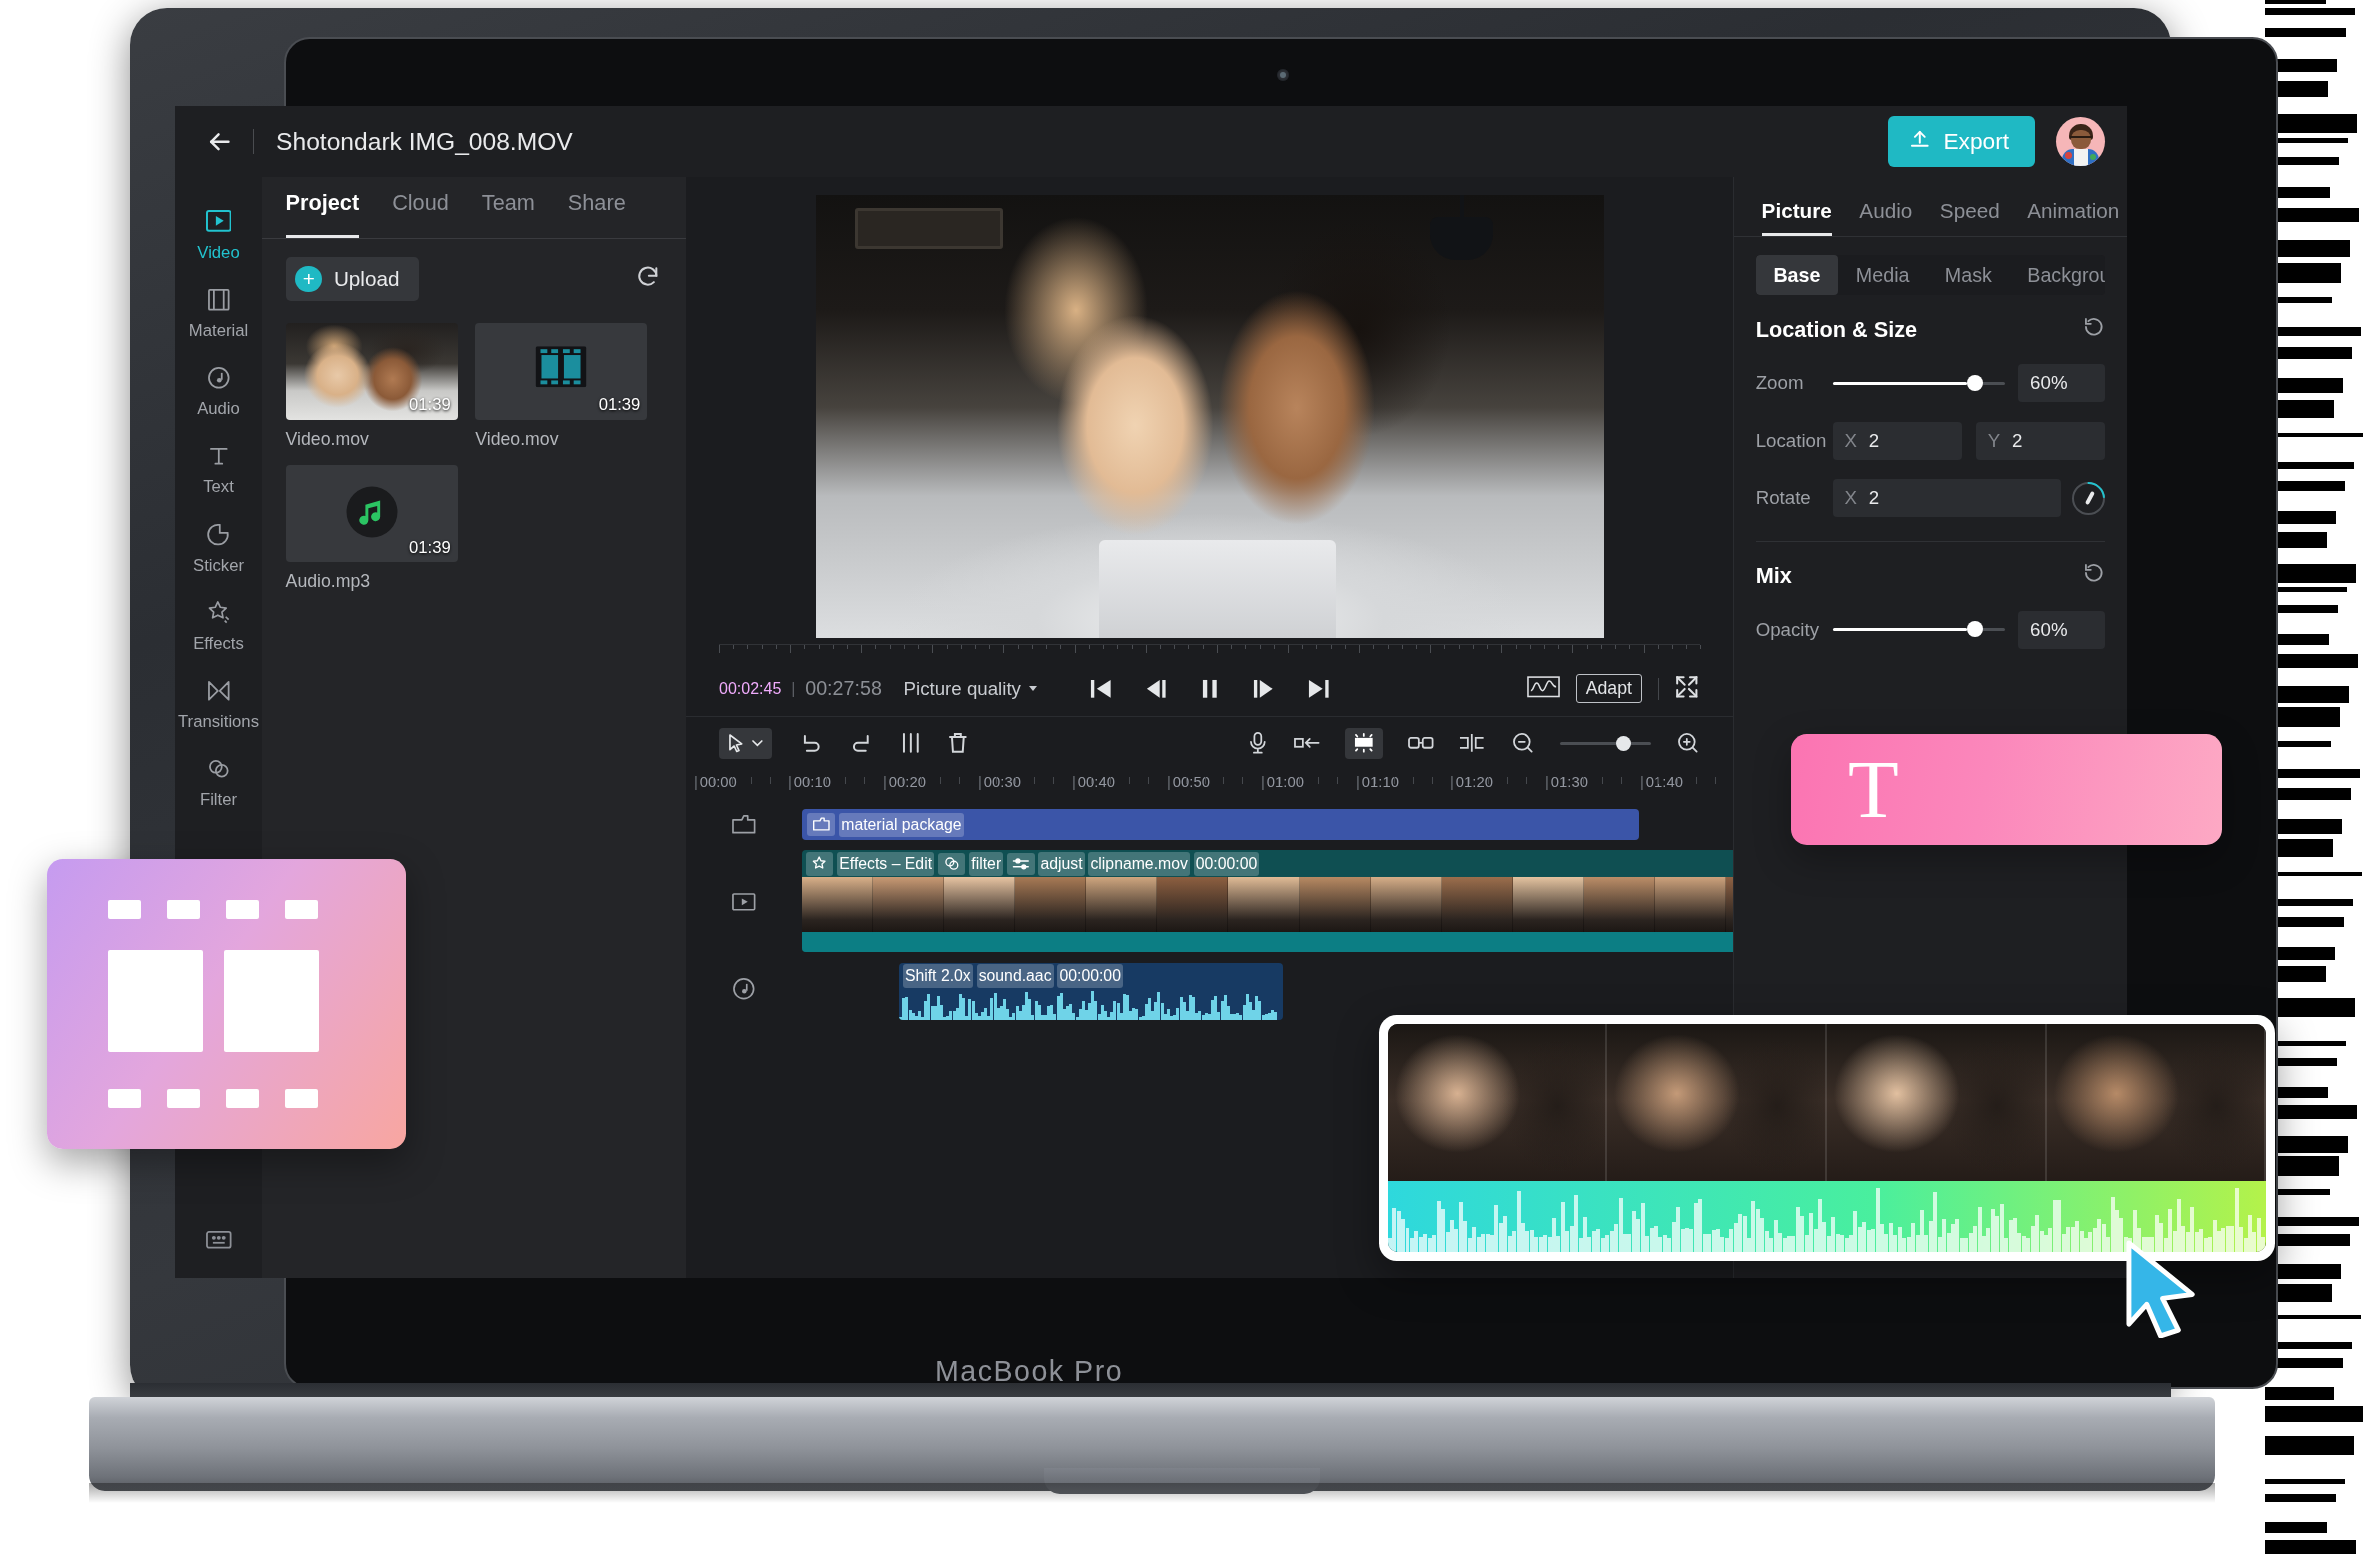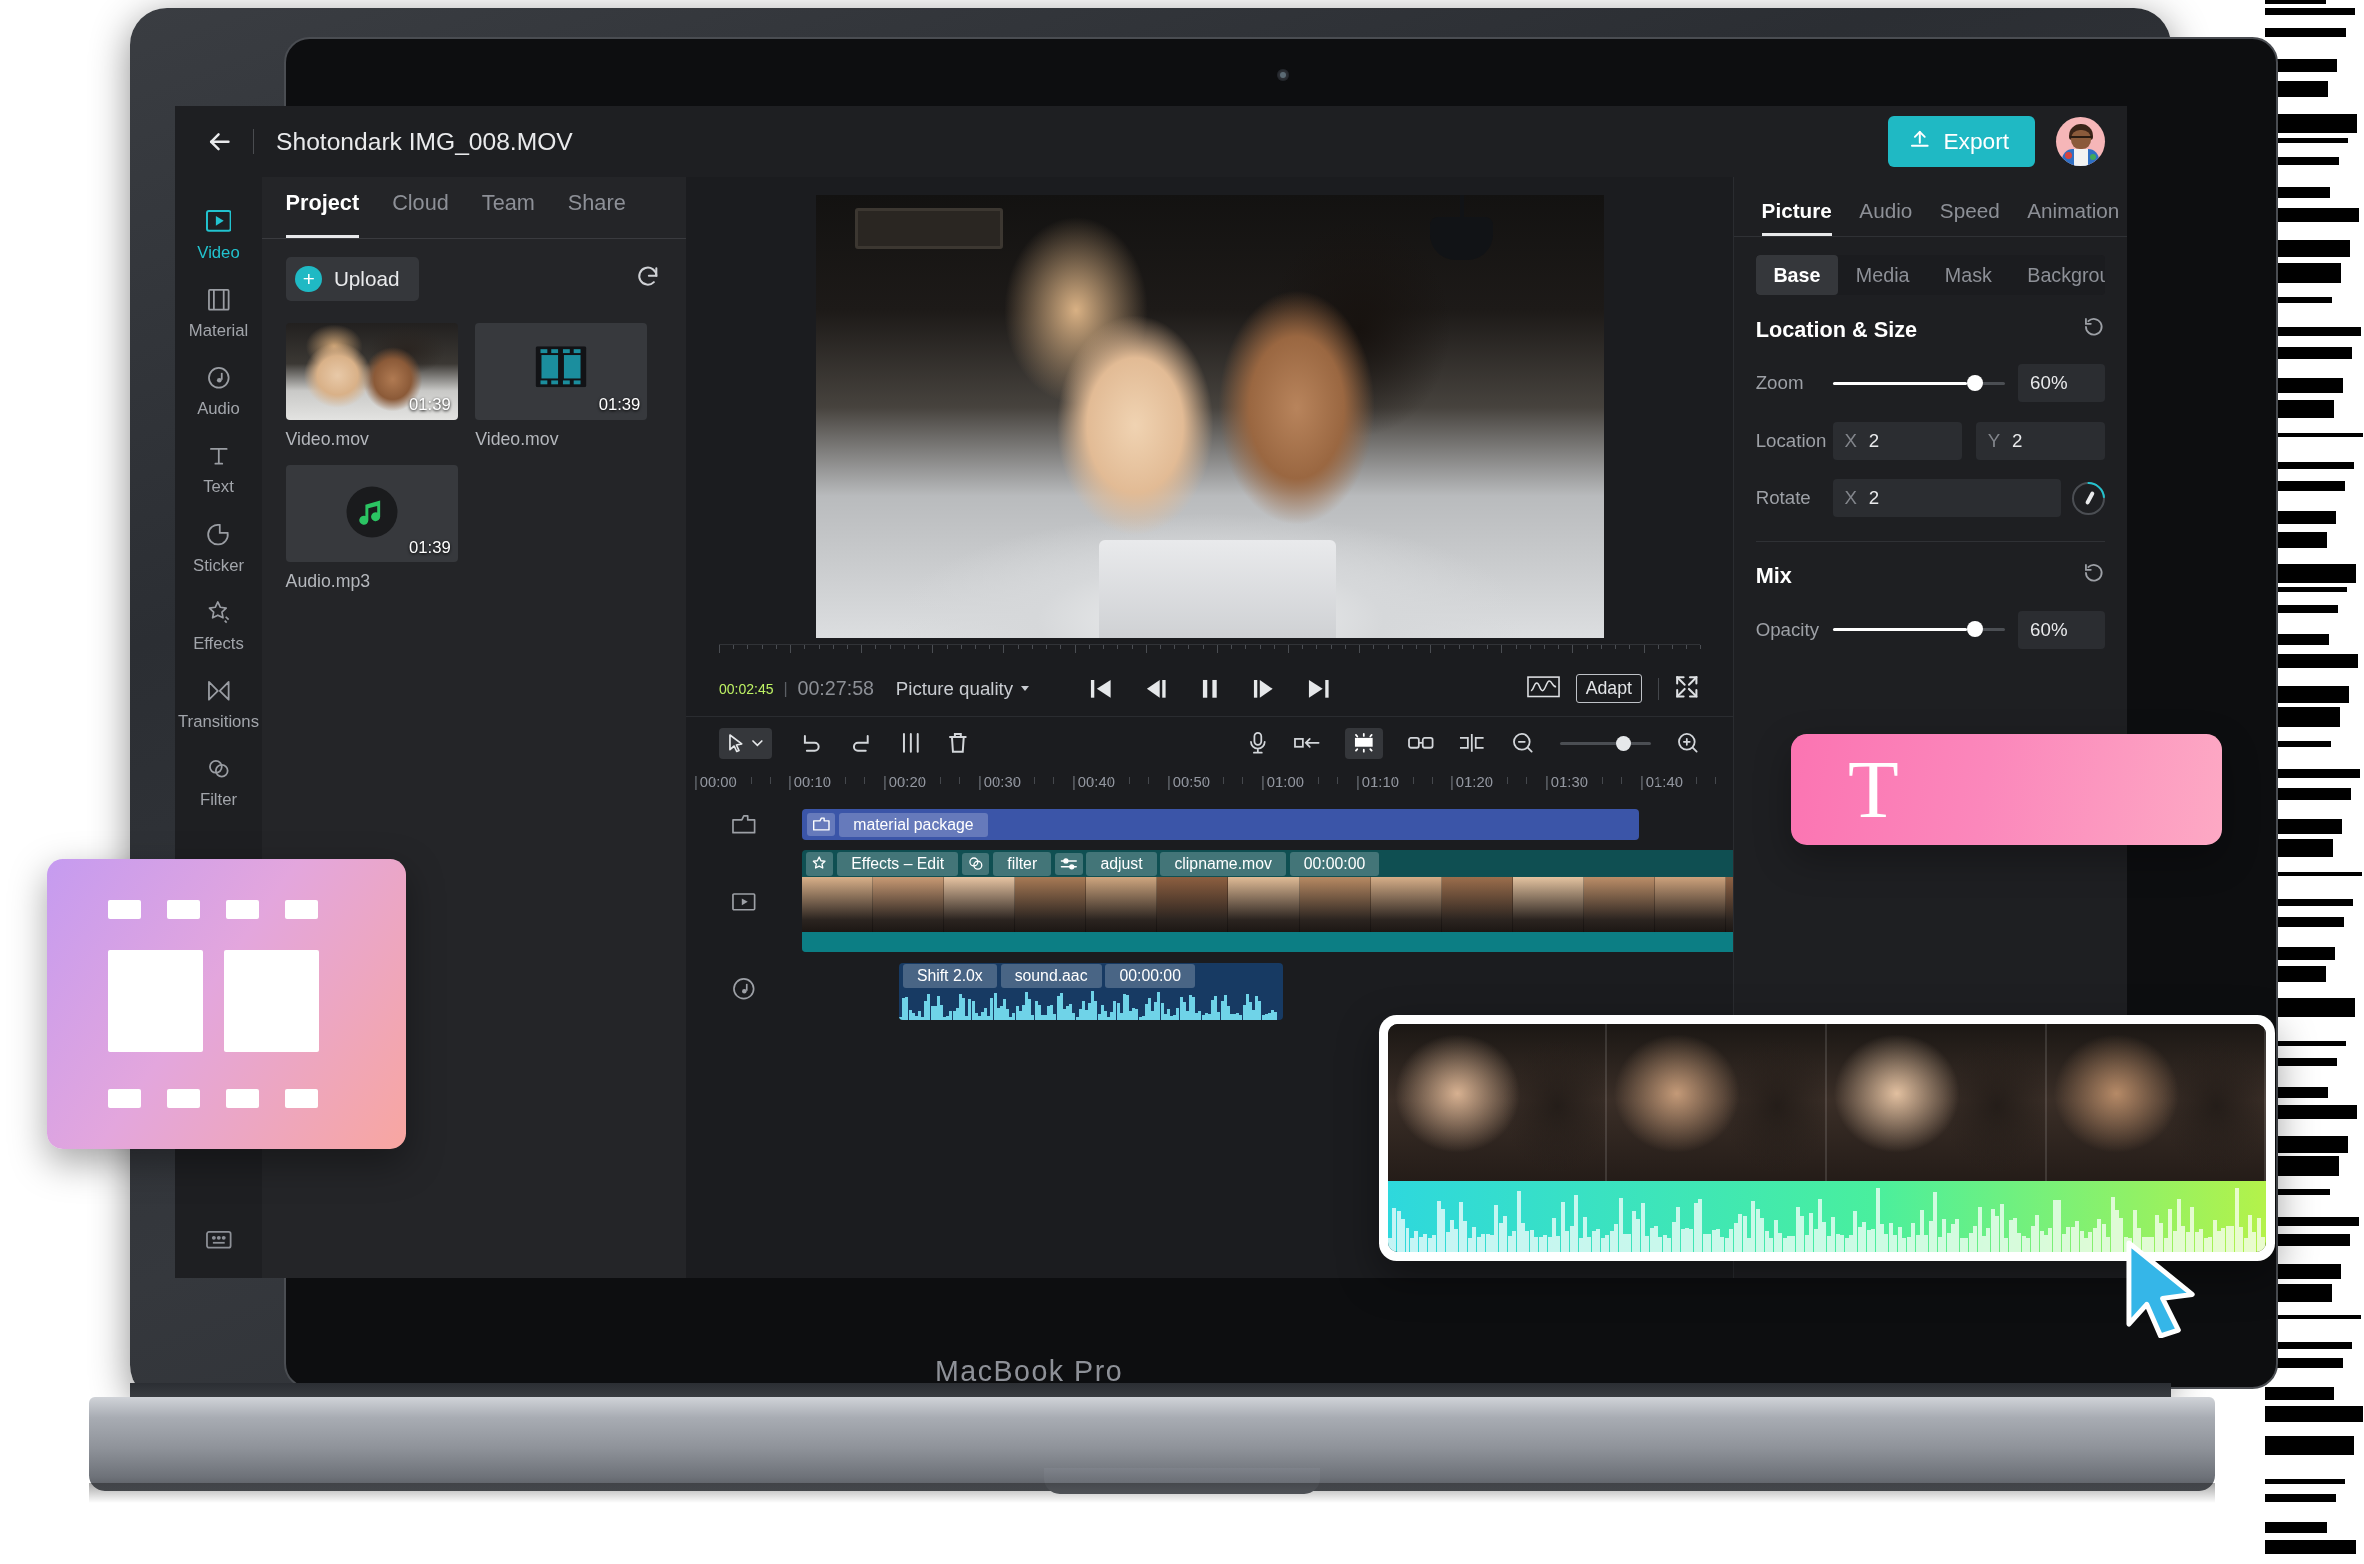"00:02:45" .time-cur { color: #bef264 -> #f0abfc; font-size: 14px -> 16px }
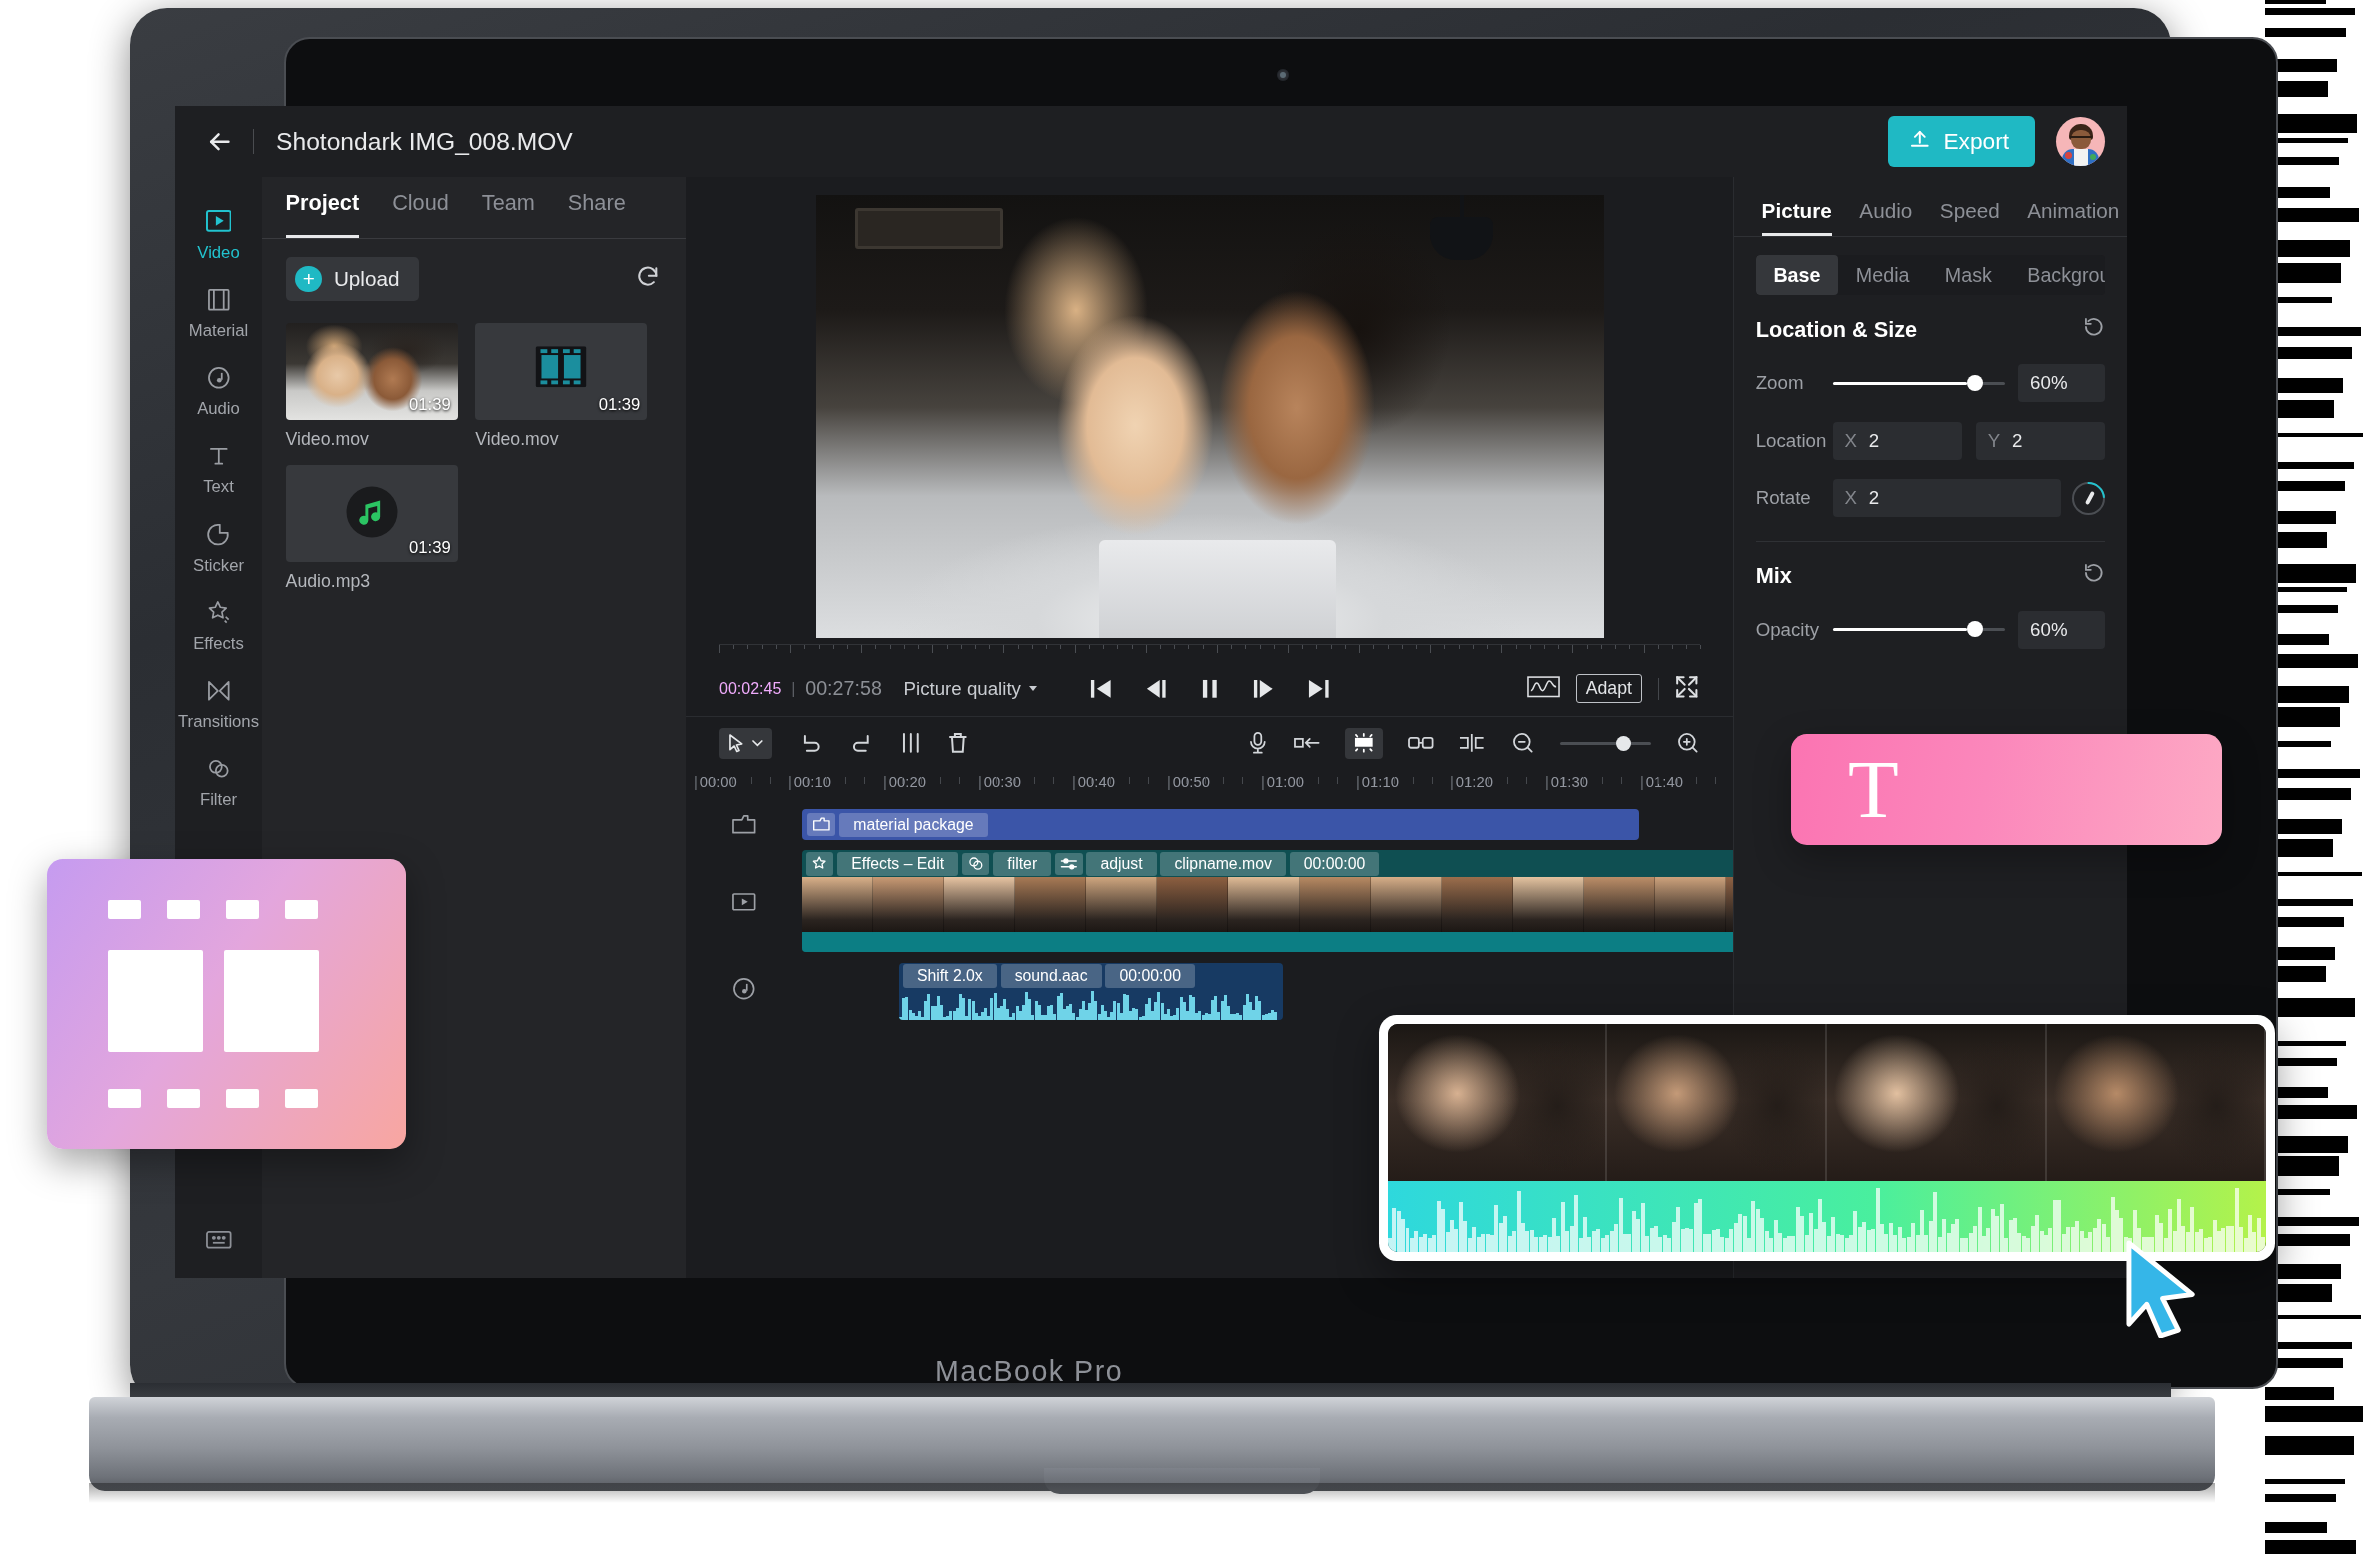"material package" .chip { padding: 3px 14px -> 3px 2px }
